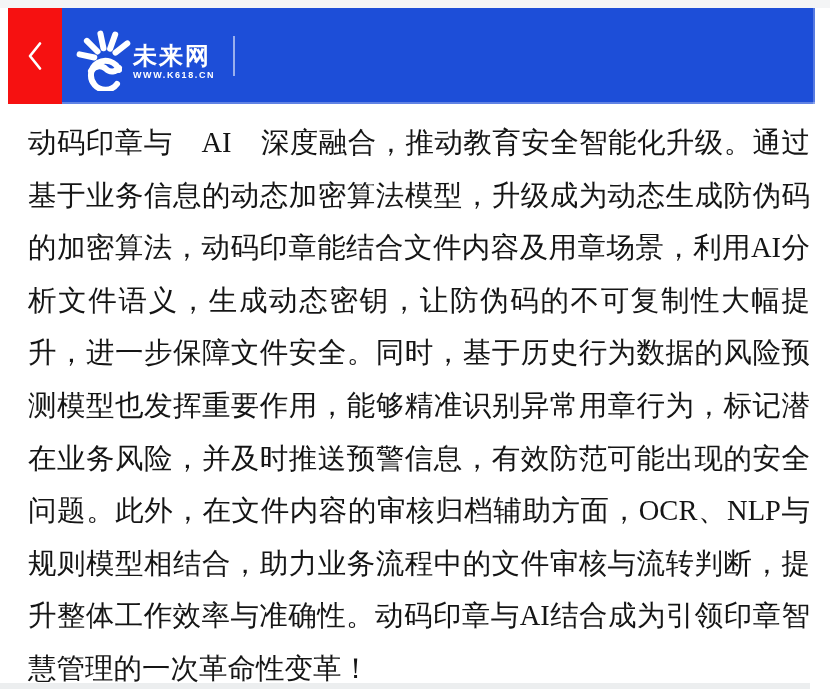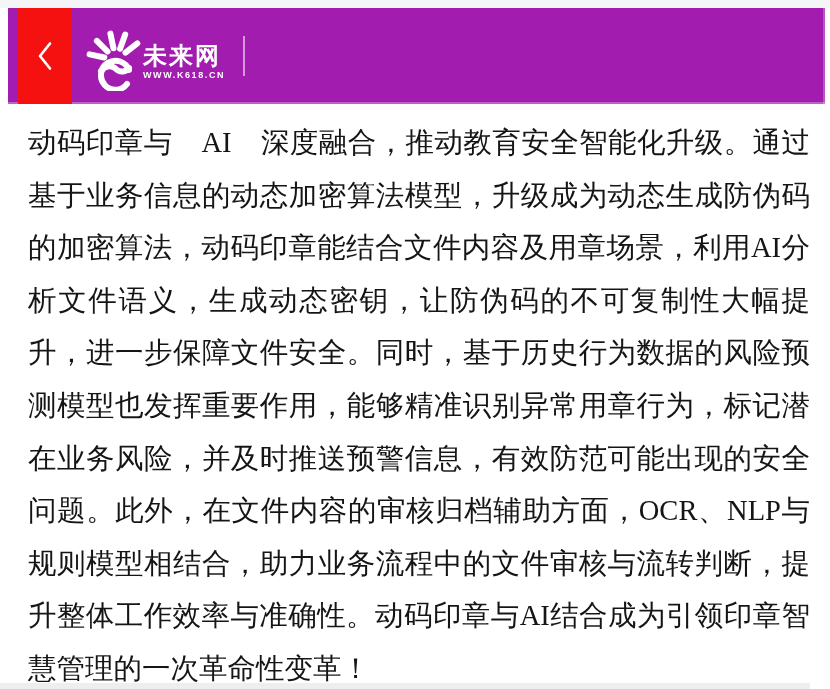"未来网" .header { background: #a21caf -> #1d4ed8; padding-left: 10px -> none }
